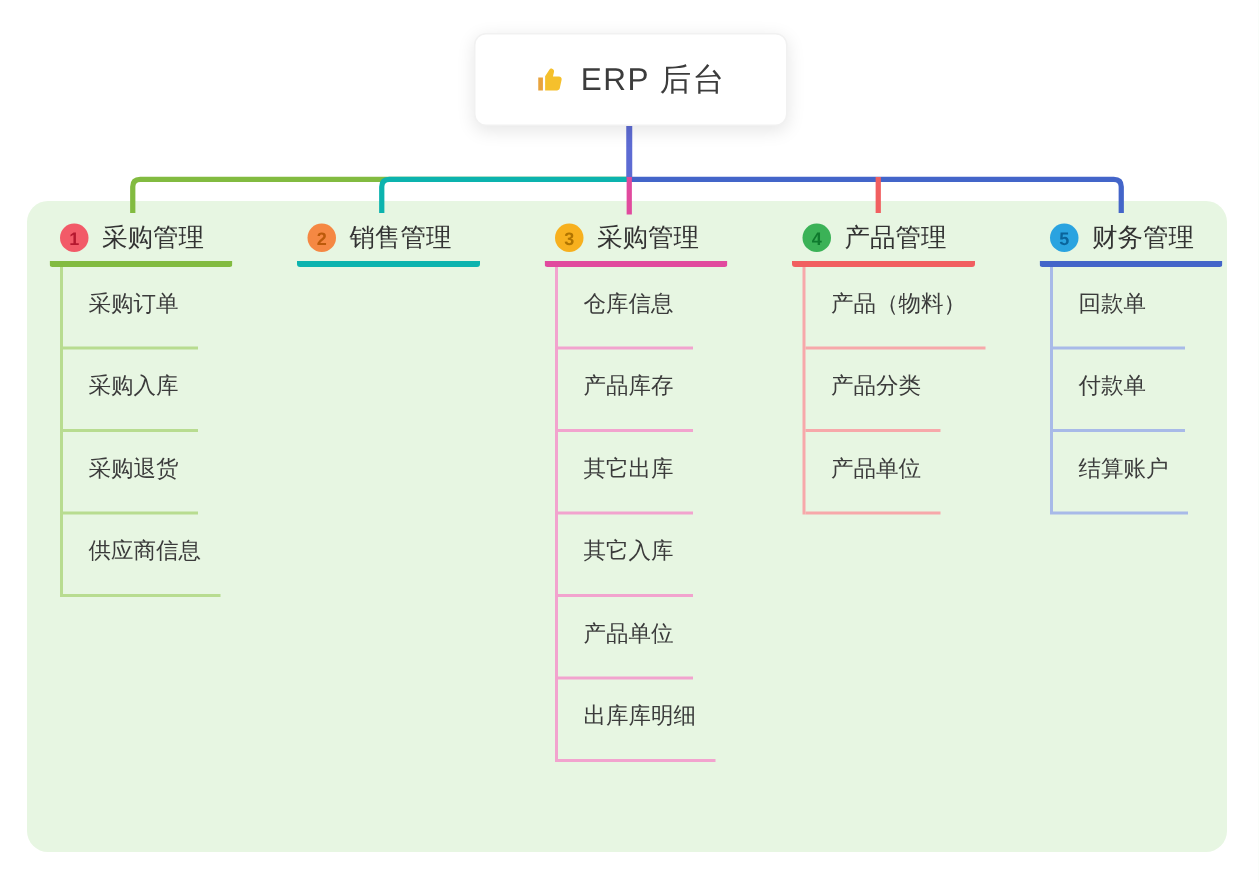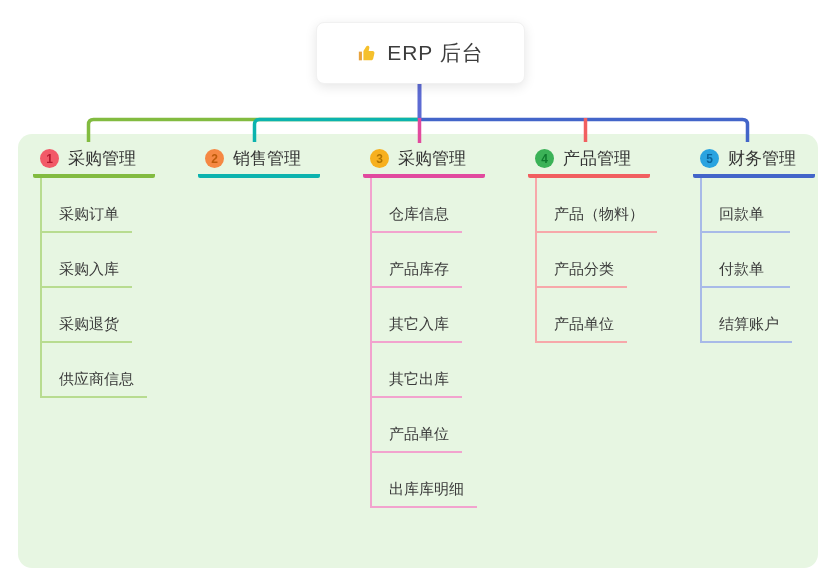"采购订单" .children li { padding: 0 13px 7px 17px -> 0 13px 19px 17px }
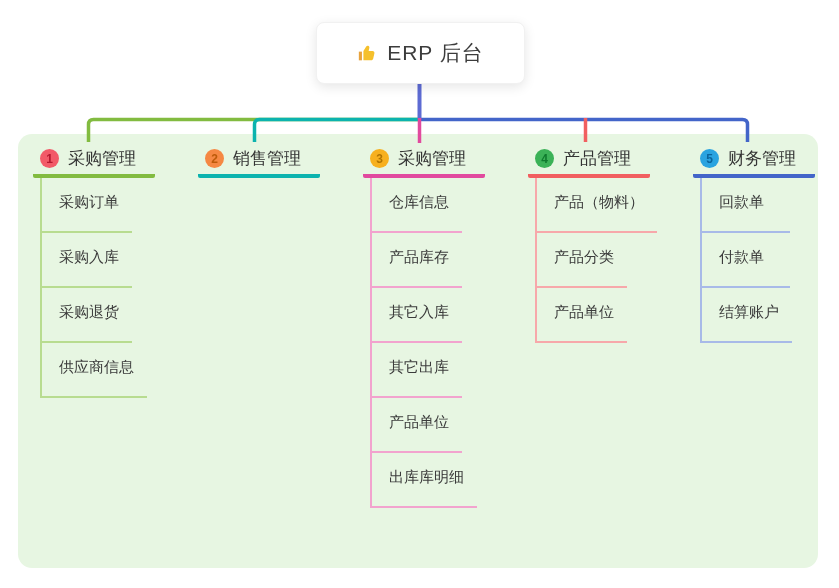"其它入库" li { order: before "其它出库" -> after "其它出库" }
